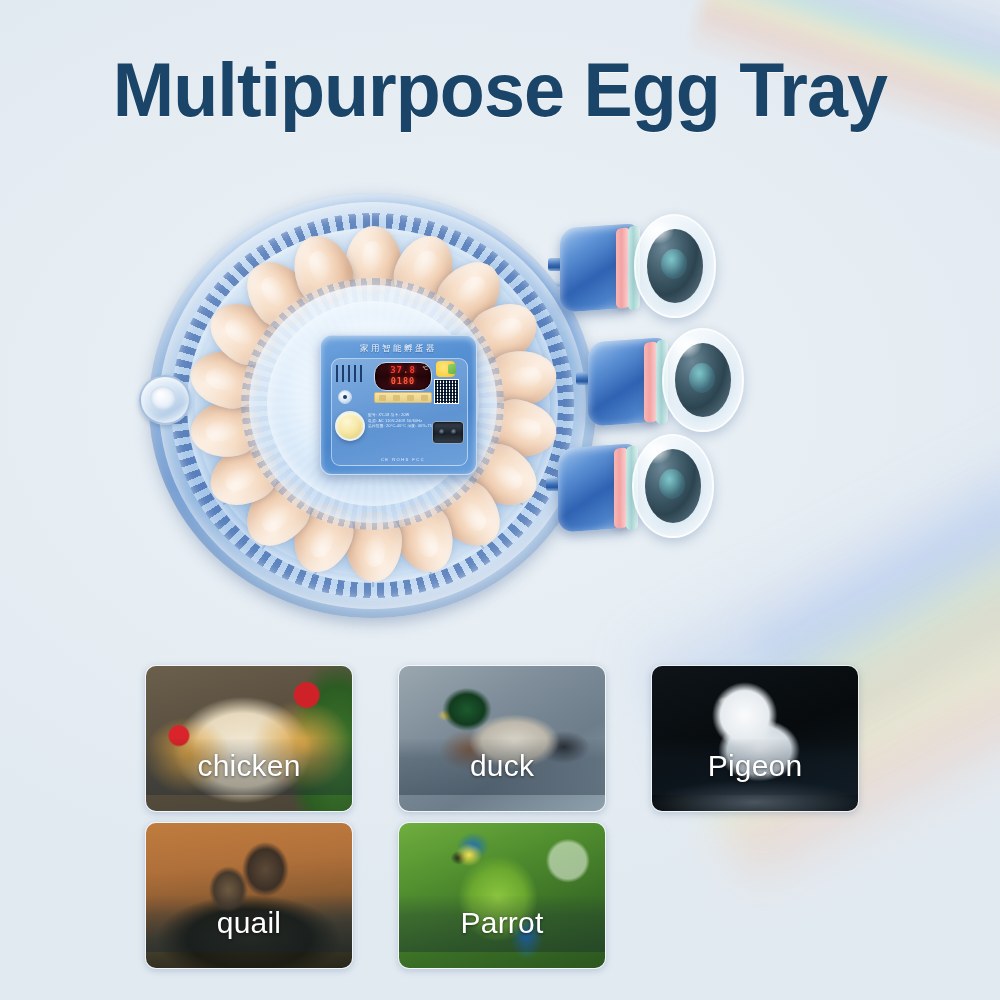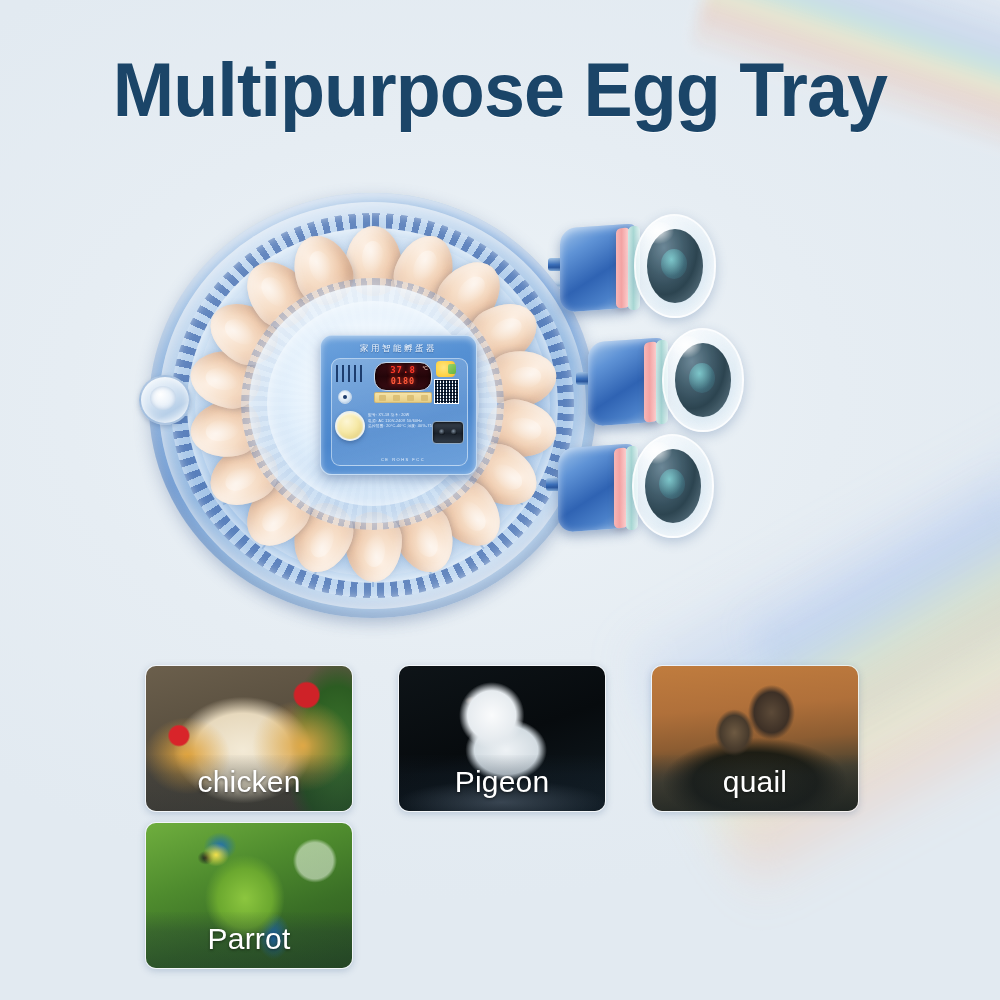"chicken" .card .label { bottom: 0 -> 16px }
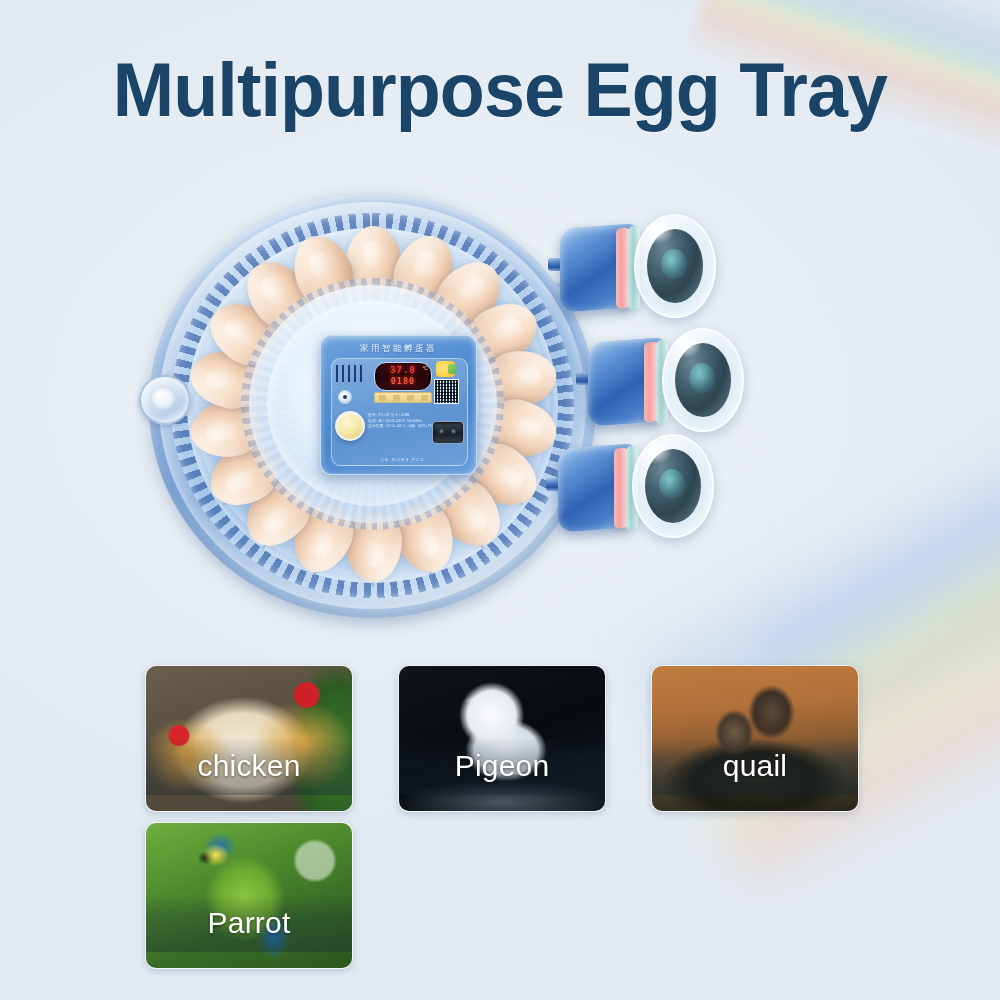"duck" div.card { html: none -> <div> <div></div> <div>duck</div> </div> }
